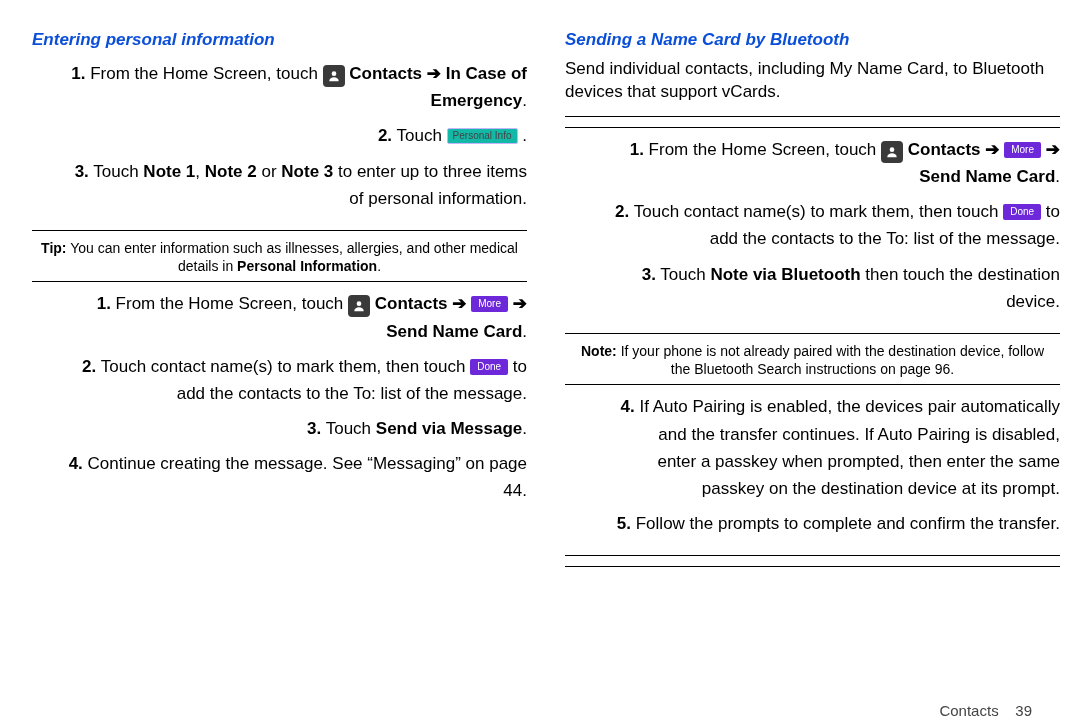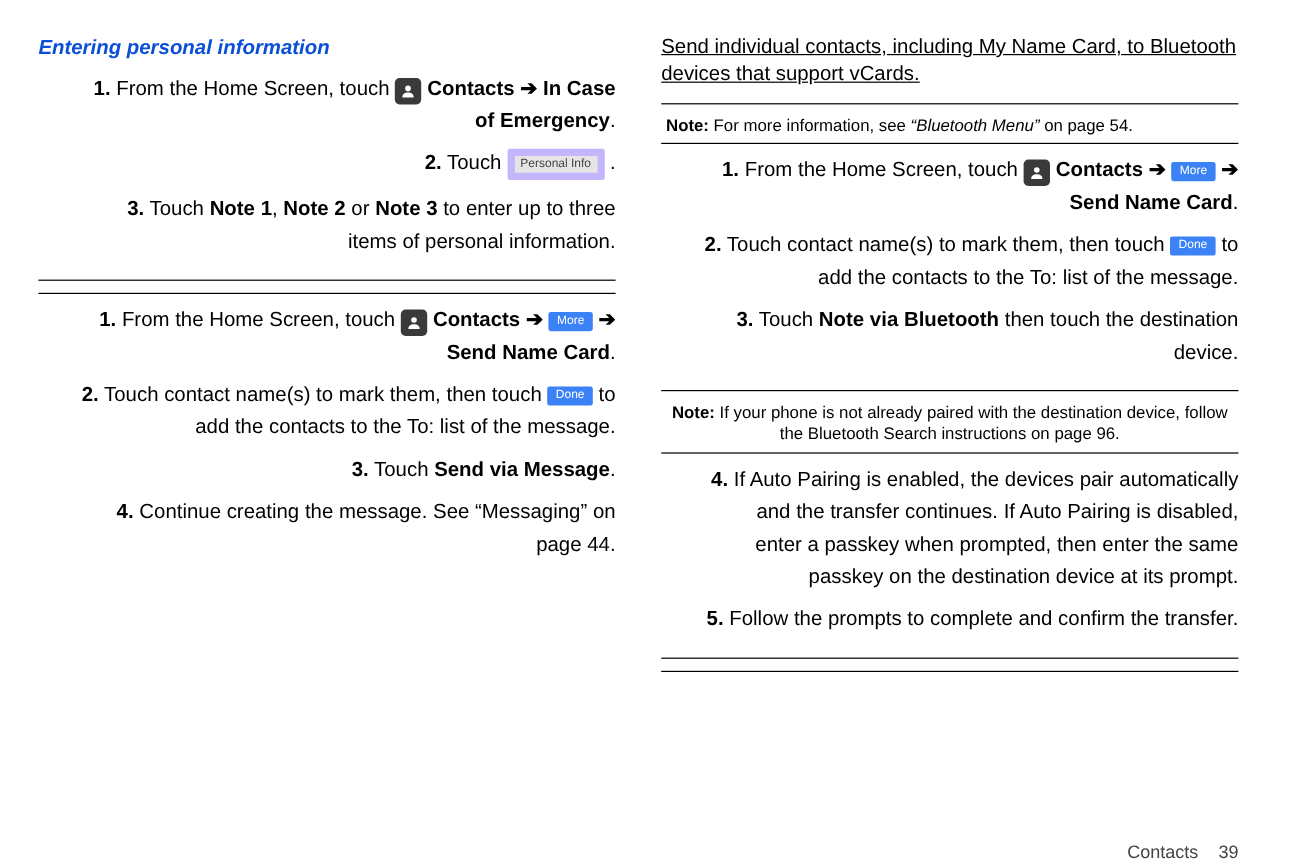"Entering personal information" .page { padding: 28px 48px 12px 32px -> 28px 20px 12px 32px }
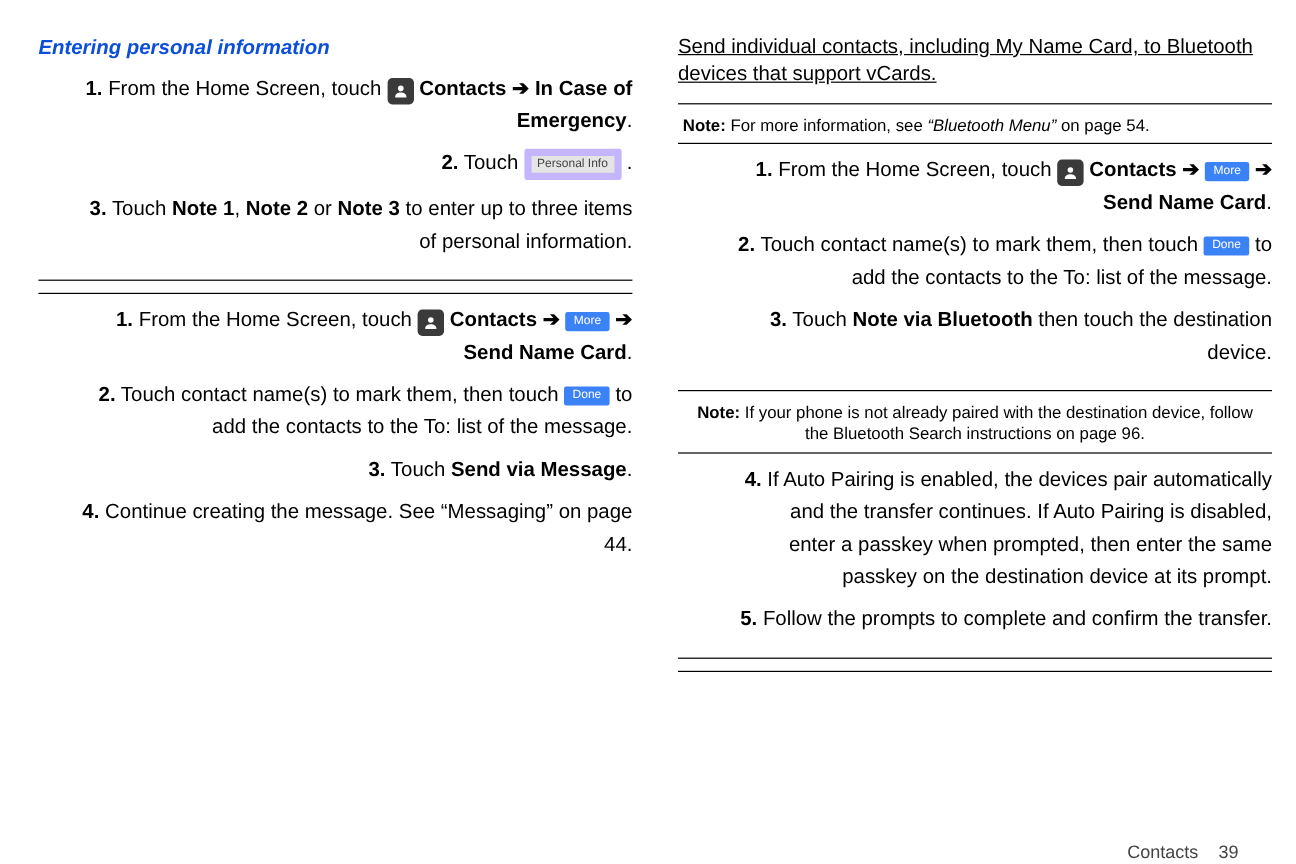"Sending a Name Card by" div.heading { html: none -> <div>Sending a Name Card by Bluetooth</div> }
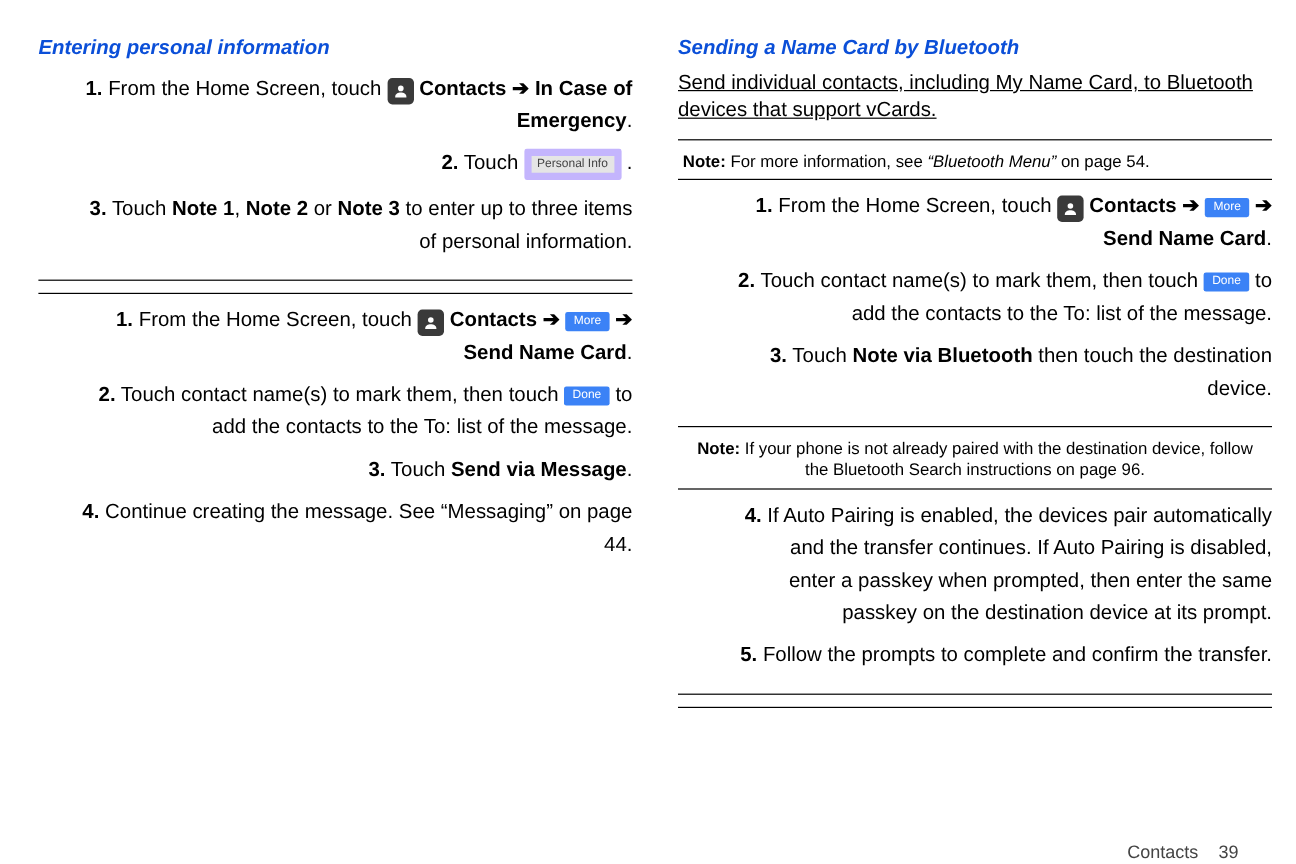"Send individual contacts, including My" .para { text-decoration: underline -> none }
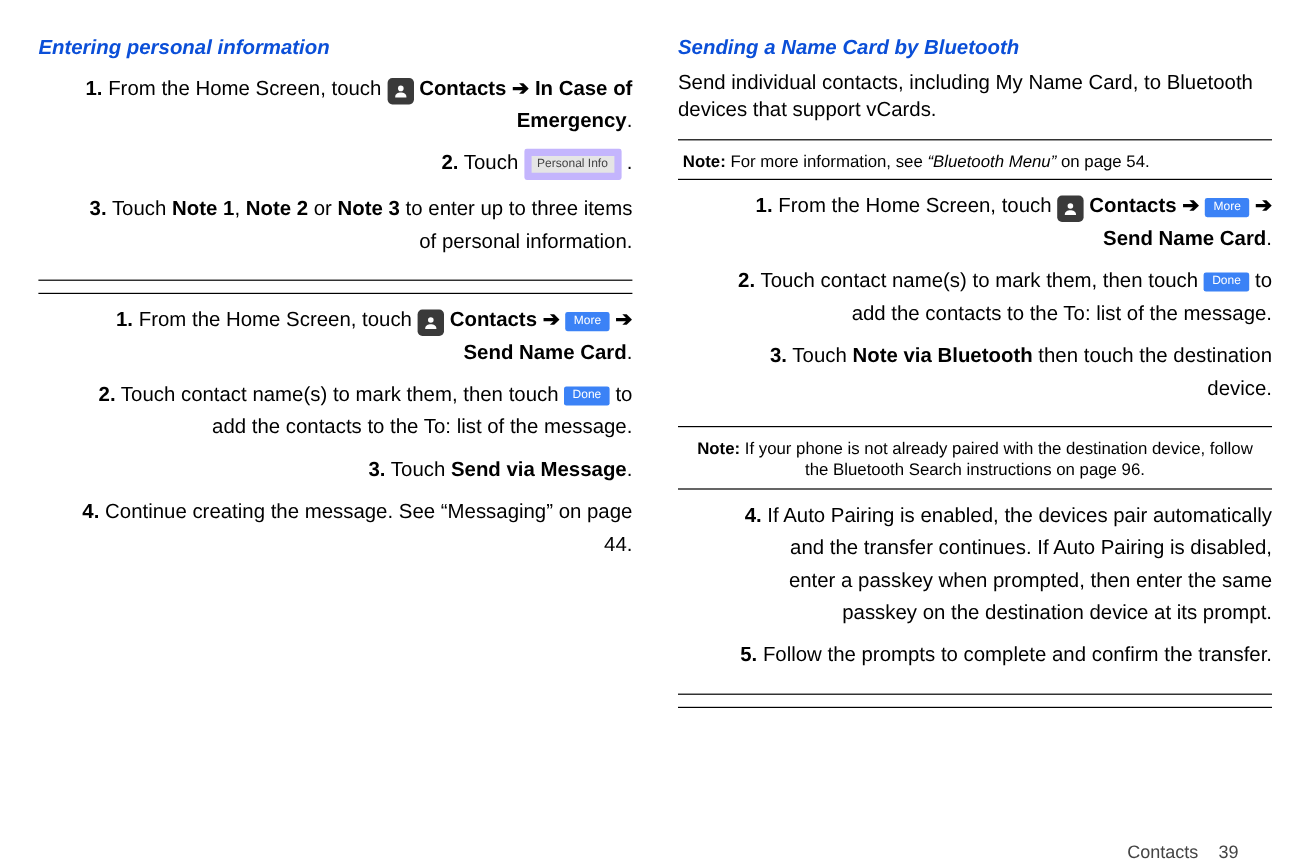"Personal Info" .btn-outline { background: #e5e5e5 -> #14b8a6; border: 6px solid #c4b5fd -> 1px solid #c4b5fd }
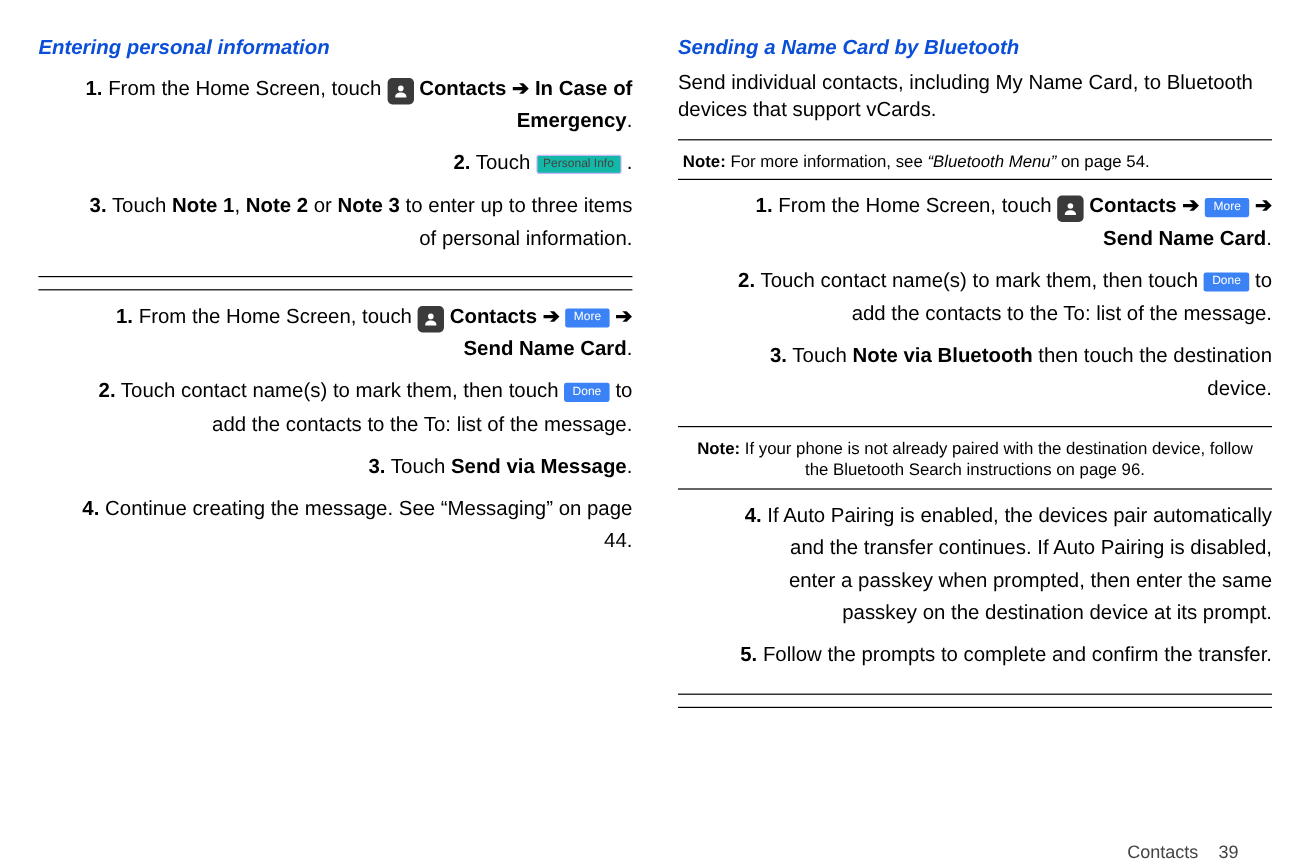"Note: For more information, see" div.callout { html: <div> <span>Note:</span><span> For more information, see </span><span>“Bluetooth Menu”</span><span> on page 54.</span> </div> -> none }
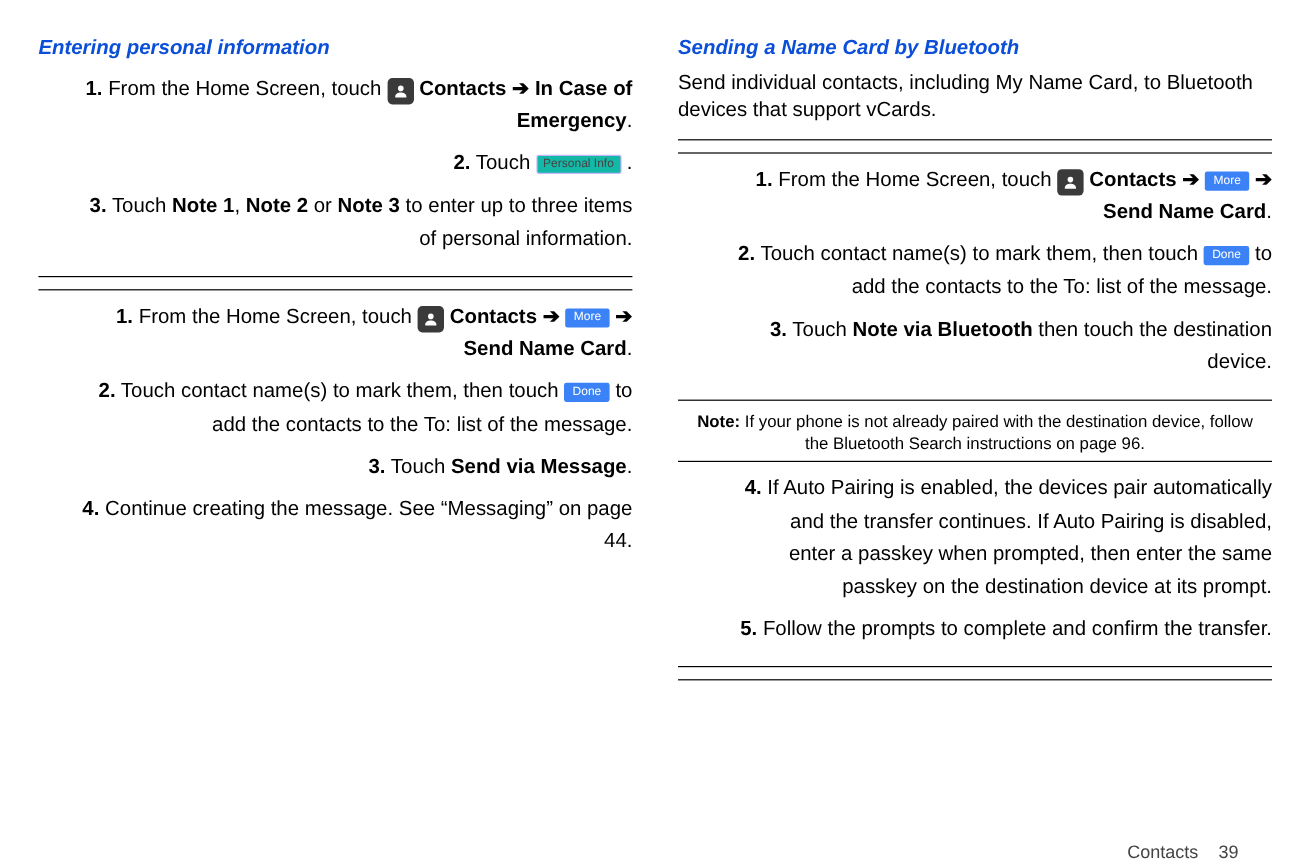"More" .btn { background: #3b82f6 -> #6d28d9 }
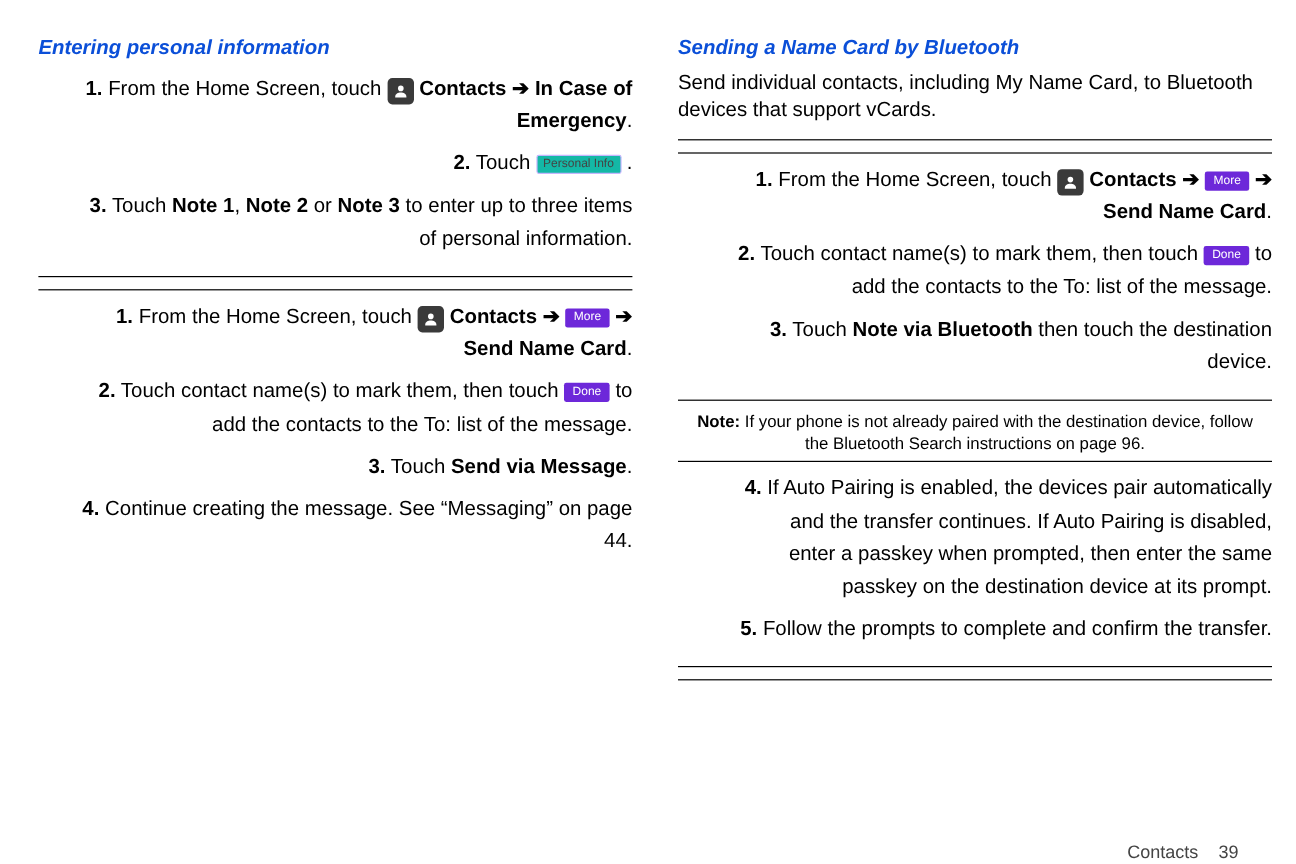"Tip: You can enter information" div.callout { html: none -> <div> <span>Tip:</span><span> You can enter information such as illnesses, allergies, and other medical details in </span><span>Personal Information</span><span>.</span> </div> }
